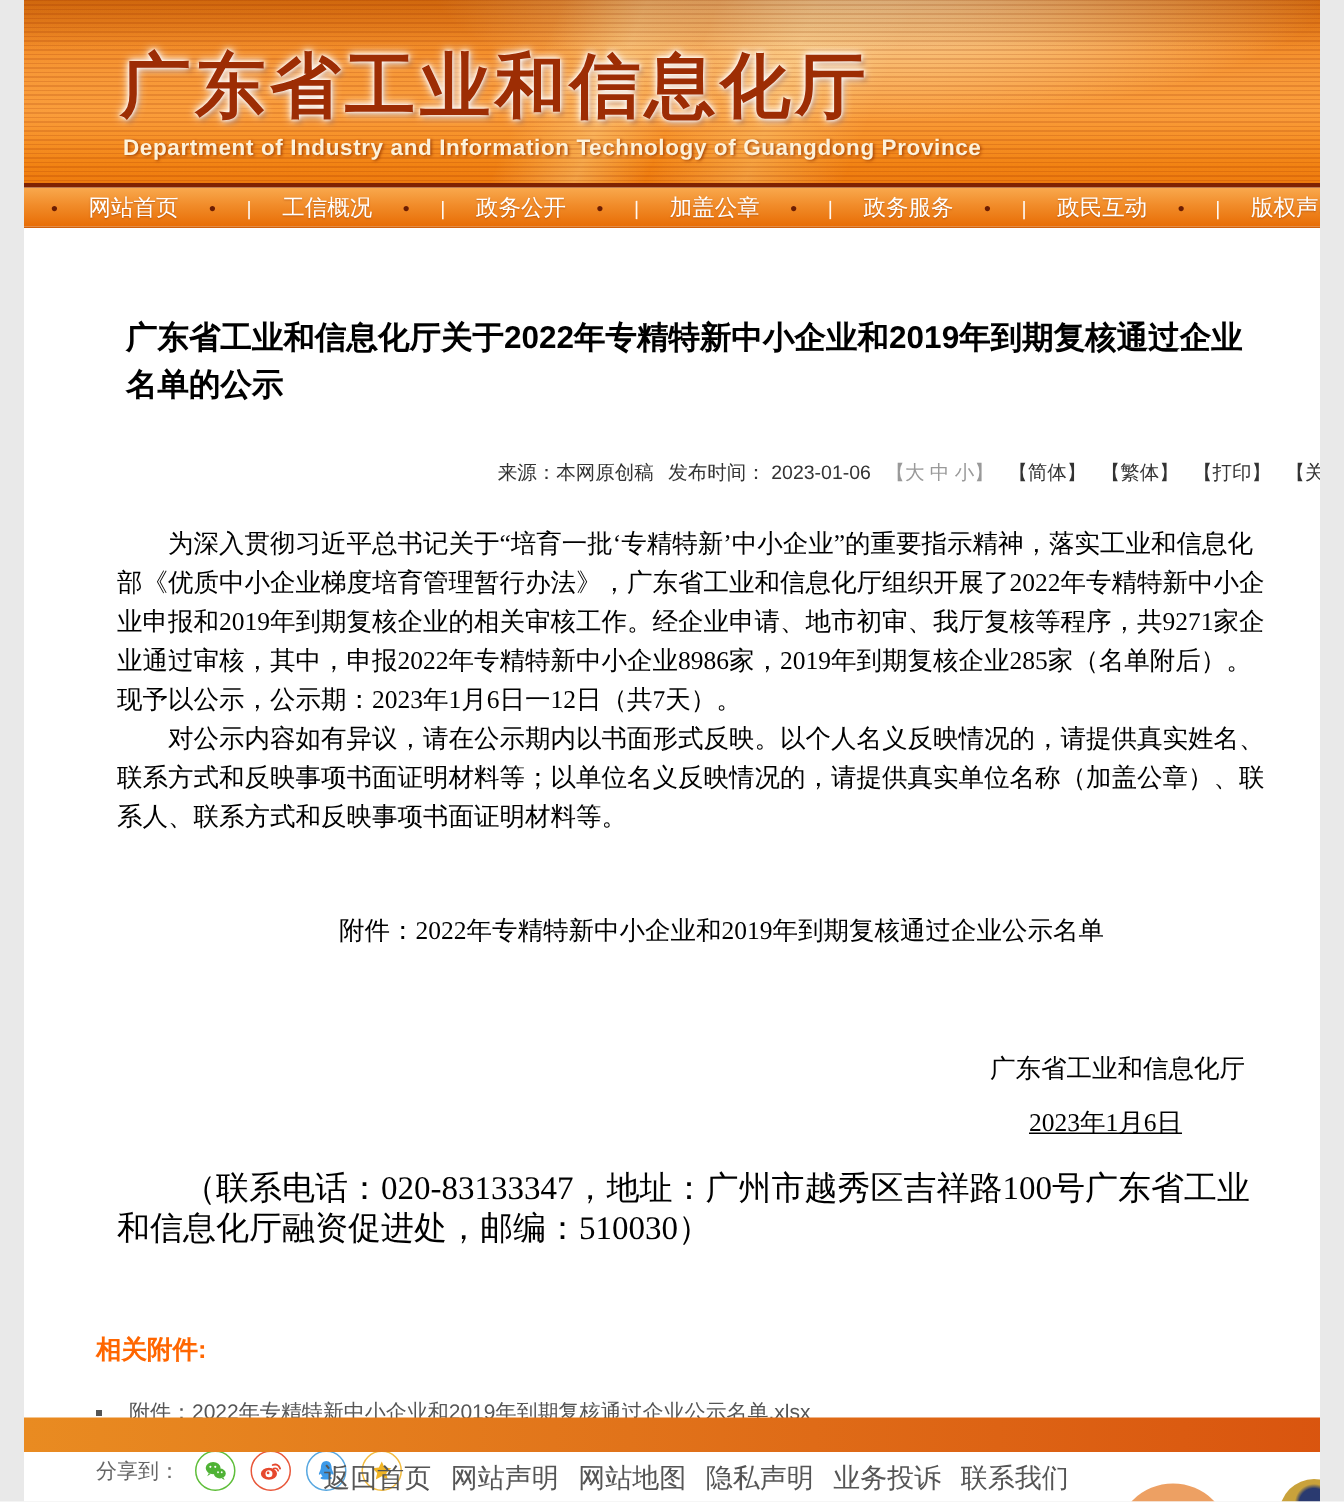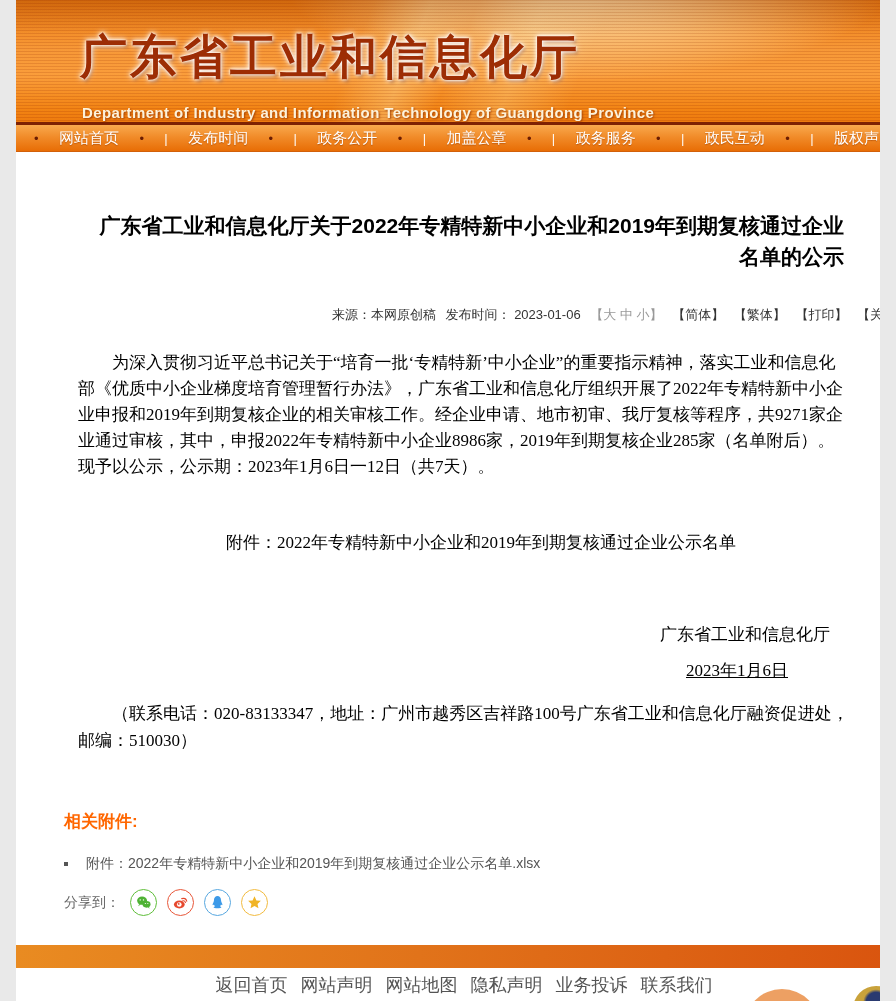"Department of Industry and Information" .banner-sub { top: 104px -> 90px }
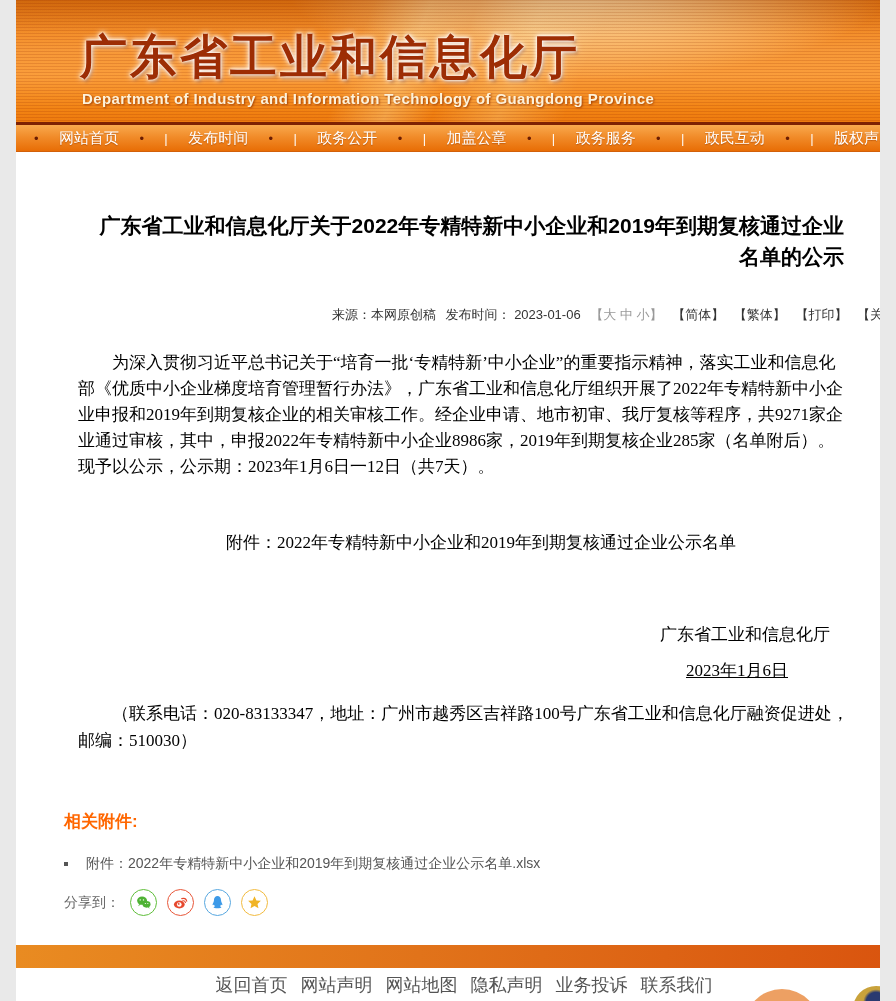"发布时间" a.nav-link { text: 发布时间 -> 工信概况 }
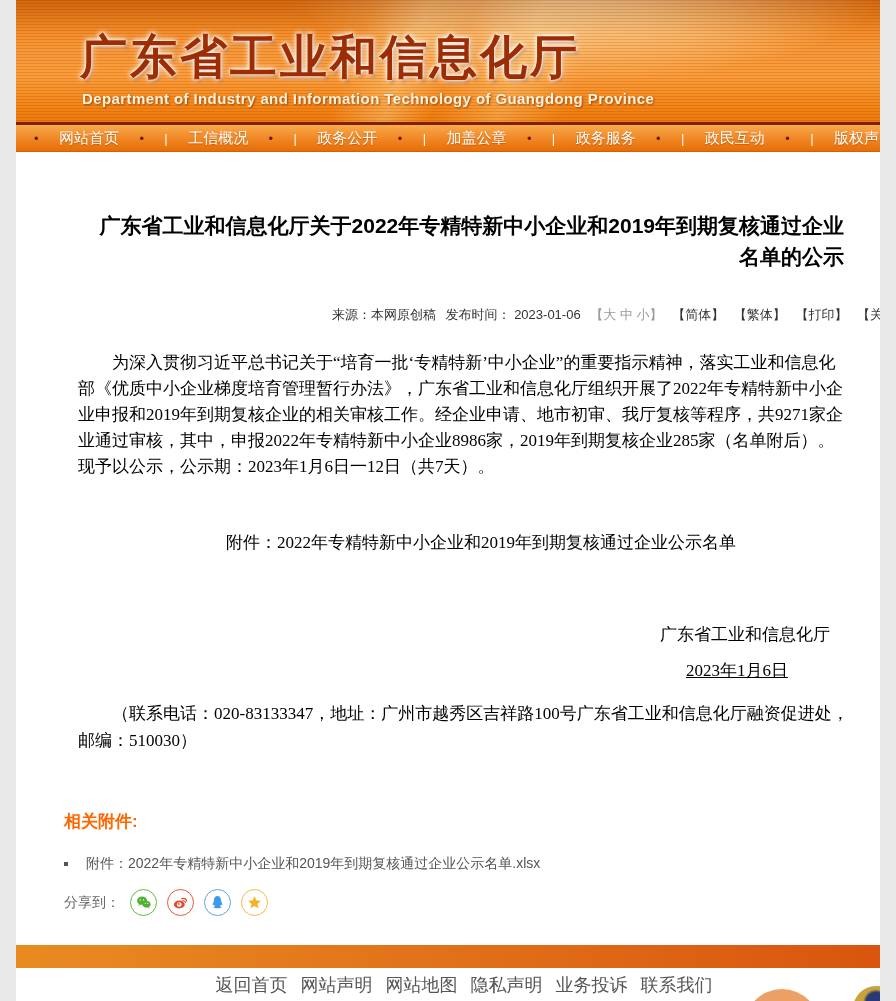"广东省工业和信息化厅关于2022年专精特新中小企业和2019年到期复核通过企业名" .article-title { text-align: right -> left }
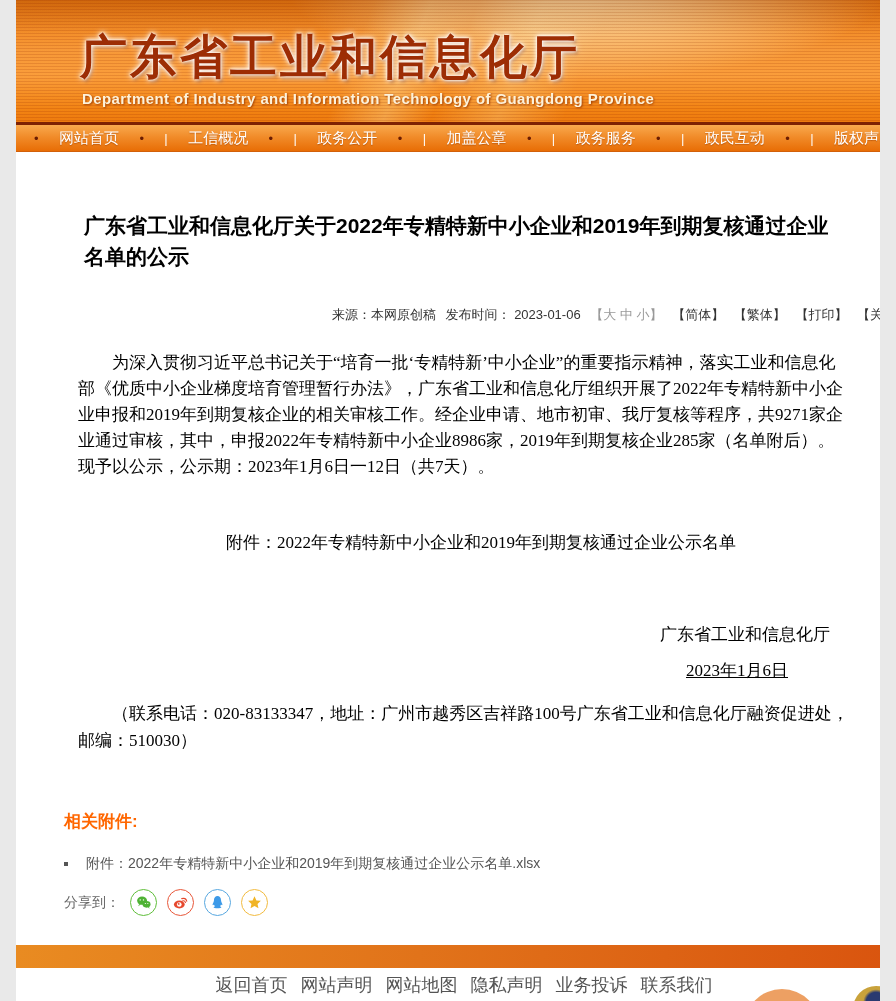"对公示内容如有异议，请在公示期内以书面形式反映。以个人名义反映情况的，请提供真实" p { html: none -> <p>对公示内容如有异议，请在公示期内以书面形式反映。以个人名义反映情况的，请提供真实姓名、联系方式和反映事项书面证明材料等；以单位名义反映情况的，请提供真实单位名称（加盖公章）、联系人、联系方式和反映事项书面证明材料等。</p> }
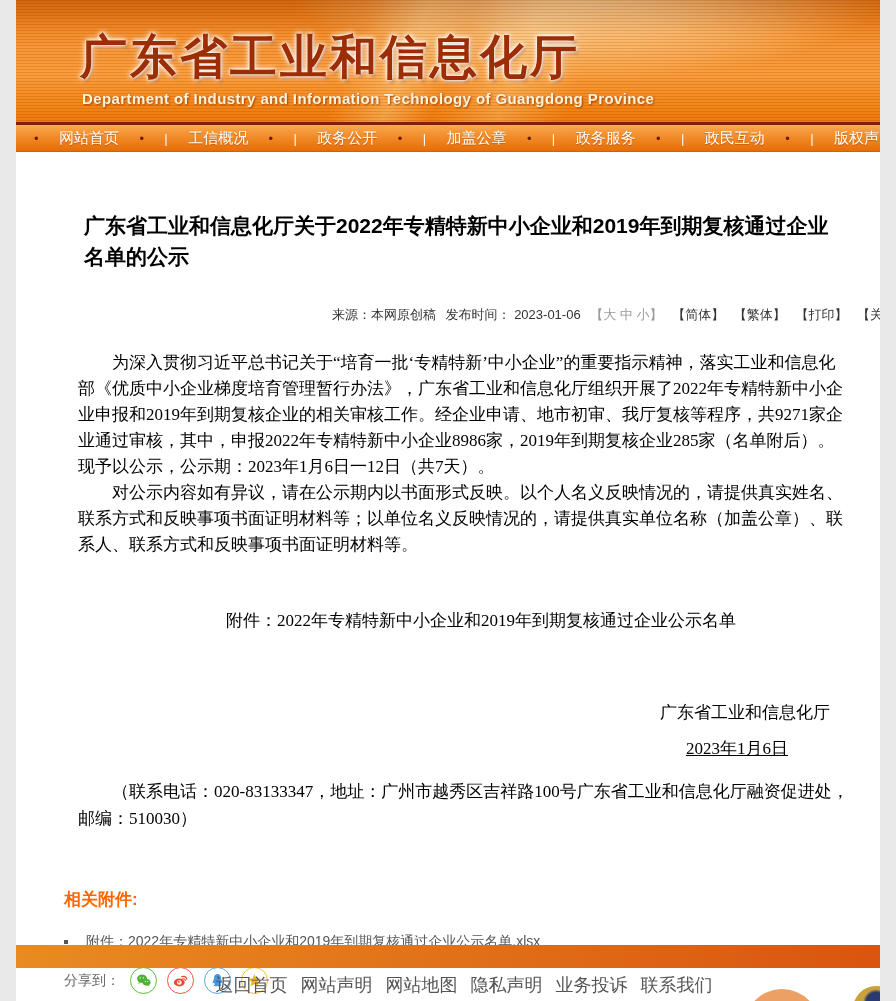"（联系电话：020-83133347，地址：广州市越秀区吉祥路100号广东省工业" .contact { font-size: 17px -> 22px }
